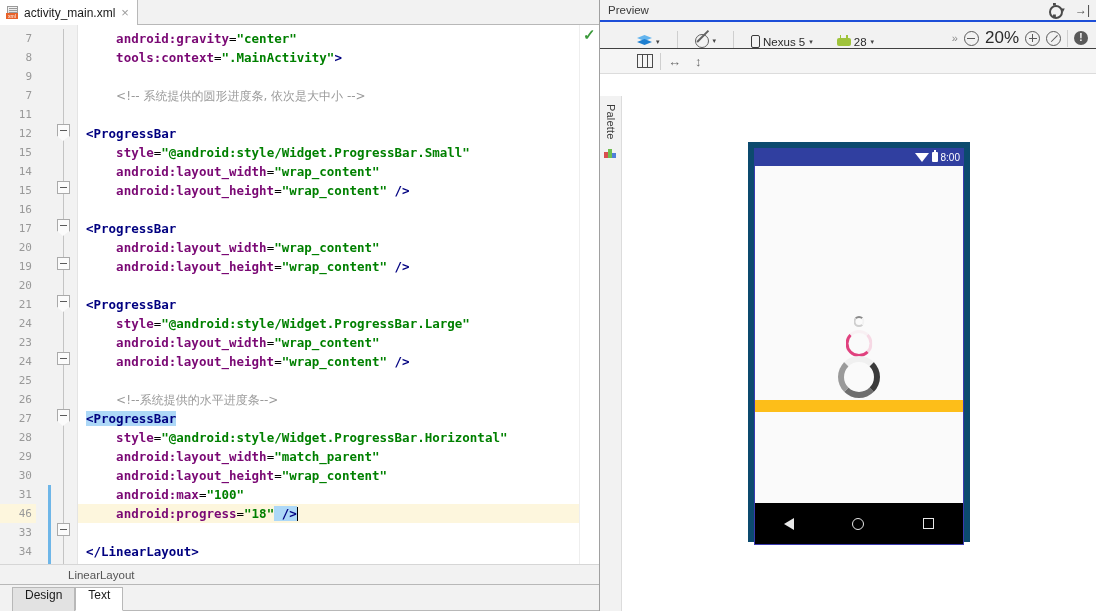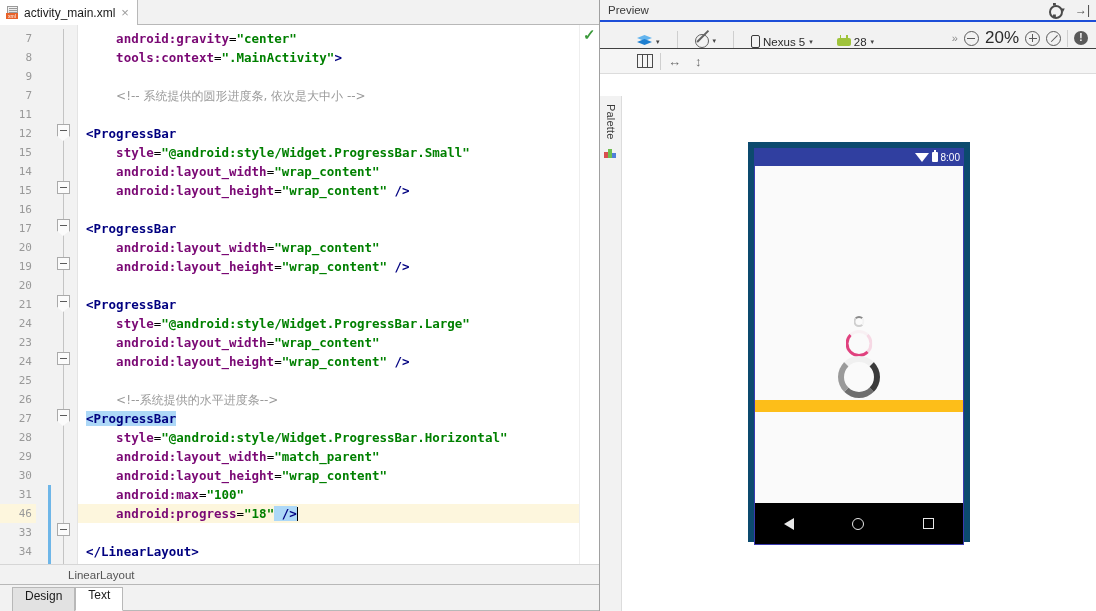"Design" .btab { align-items: flex-end -> flex-start; padding: 8px 12px -> 0 12px }
